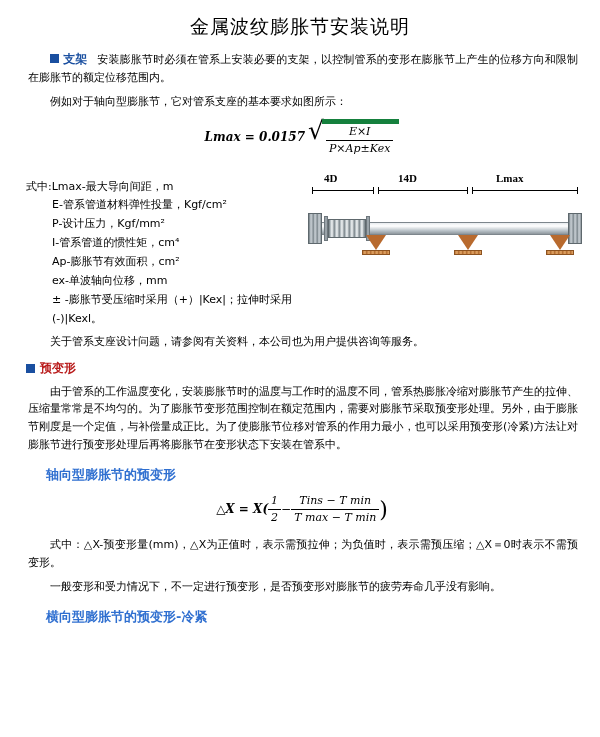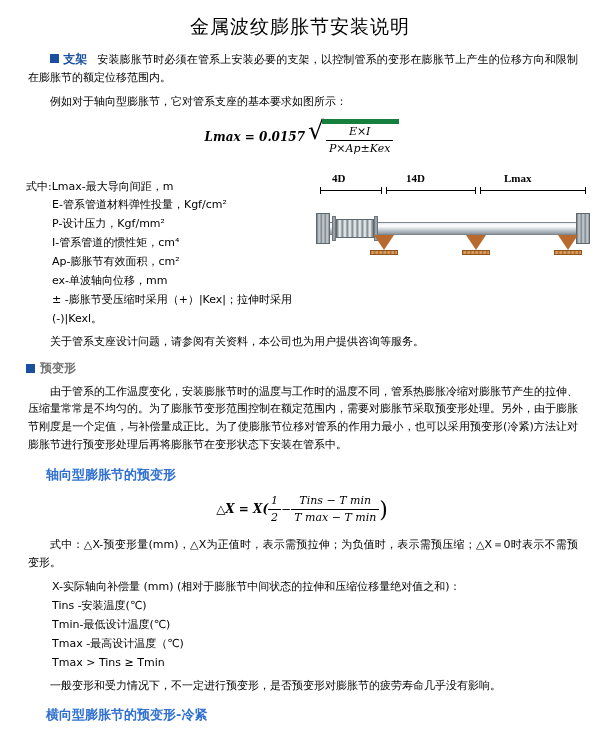"式中:Lmax-最大导向间距，m" .fig-row { gap: 8px -> 0 }
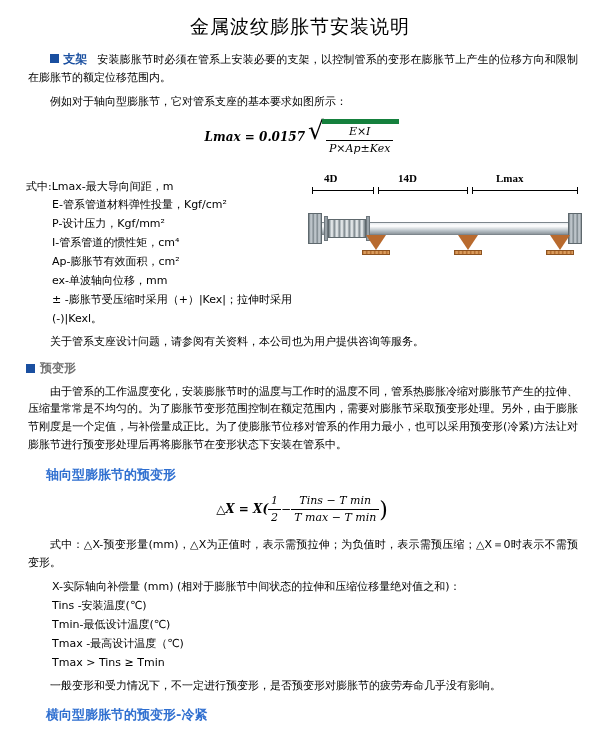"预变形" .sec-head { color: #737373 -> #b91c1c }
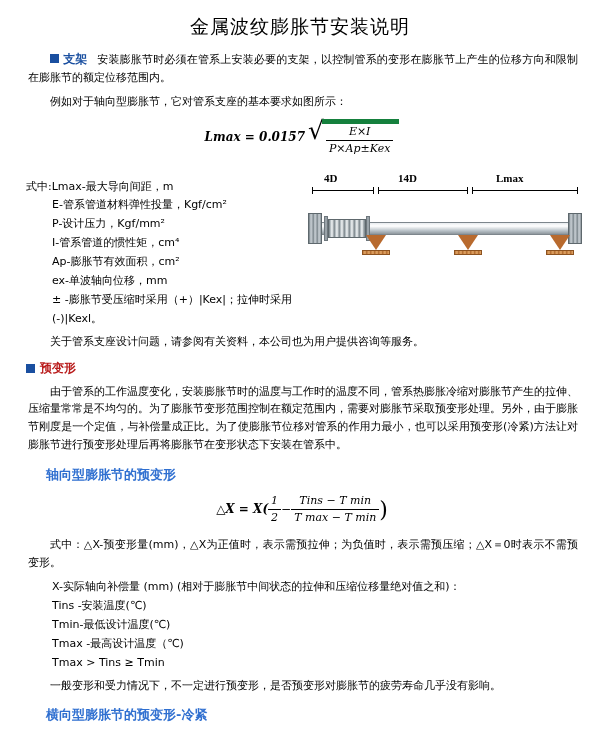"X-实际轴向补偿量 (mm)" div.defs { html: <div> <div>X-实际轴向补偿量 (mm) (相对于膨胀节中间状态的拉伸和压缩位移量绝对值之和)：</div> <div>Tins -安装温度(℃)</div> <div>Tmin-最低设计温度(℃)</div> <div>Tmax -最高设计温度（℃)</div> <div>Tmax &gt; Tins ≥ Tmin</div> </div> -> none }
